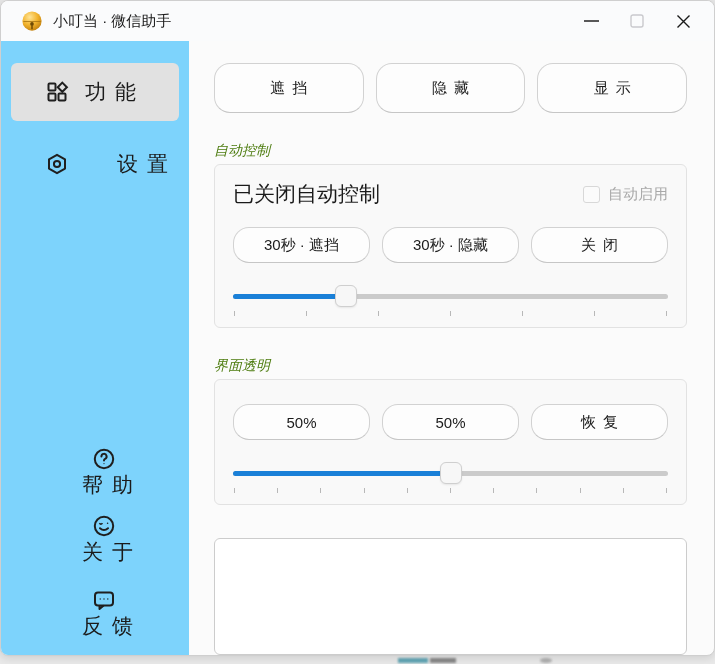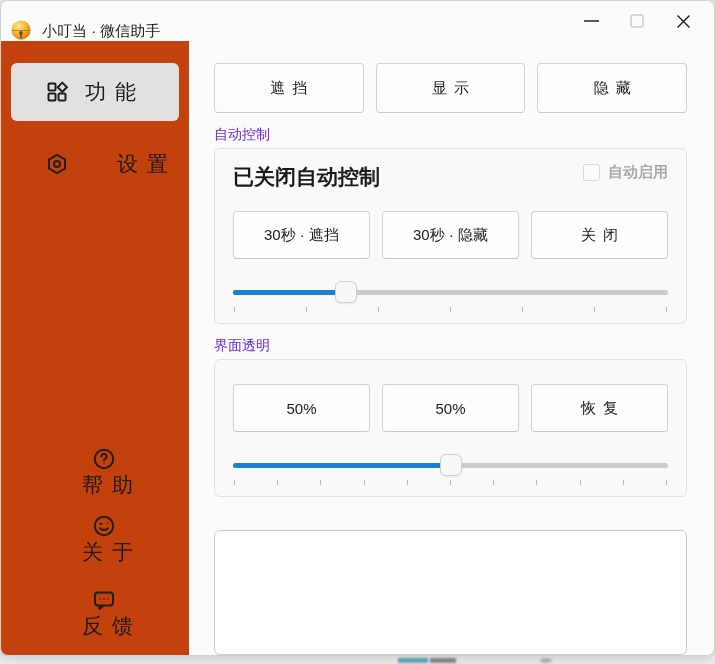"小叮当 · 微信助手" .titlebar { align-items: flex-end -> center; padding-left: 9px -> 20px }
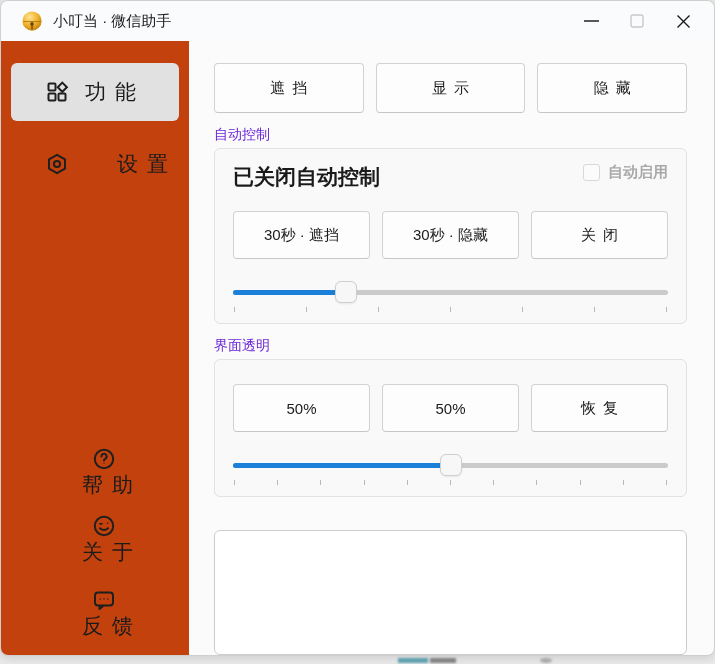"功能" .sidebar { background: #c2410c -> #7dd3fc }
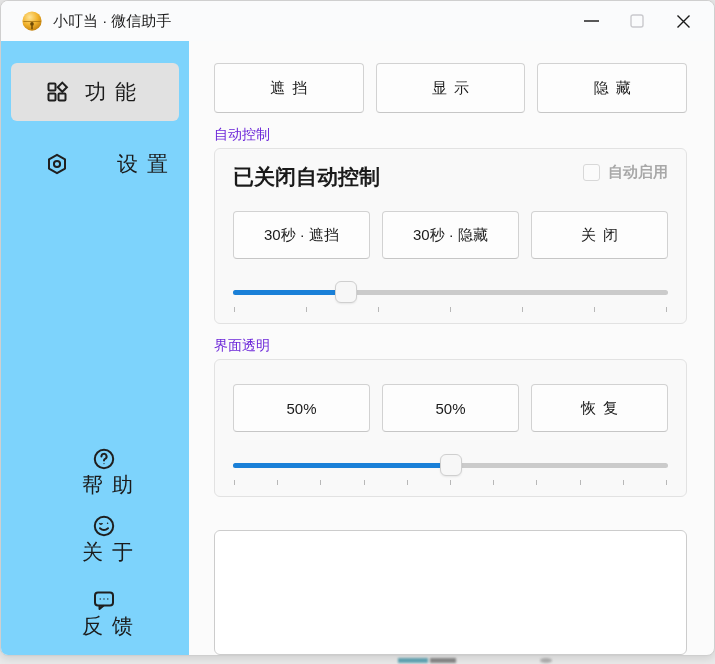"遮挡" .btn { border-radius: 4px -> 16px }
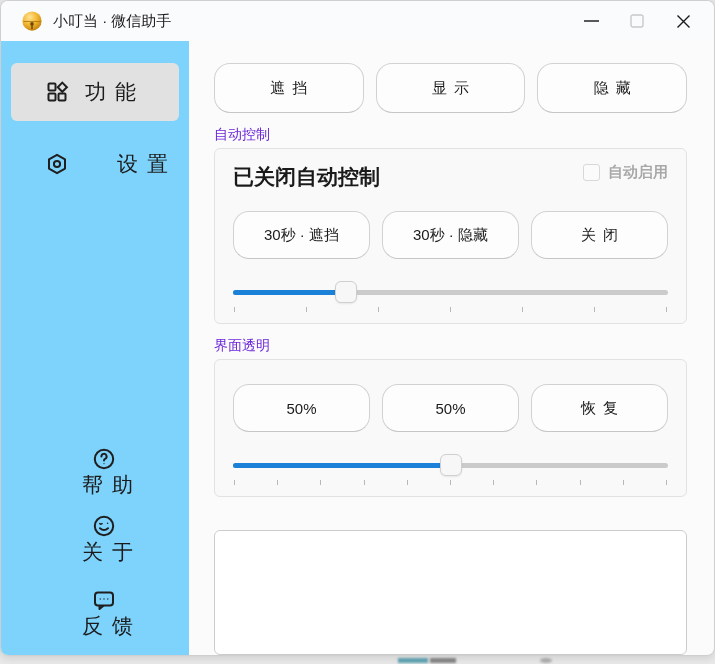"显示" button.btn { order: before "隐藏" -> after "隐藏" }
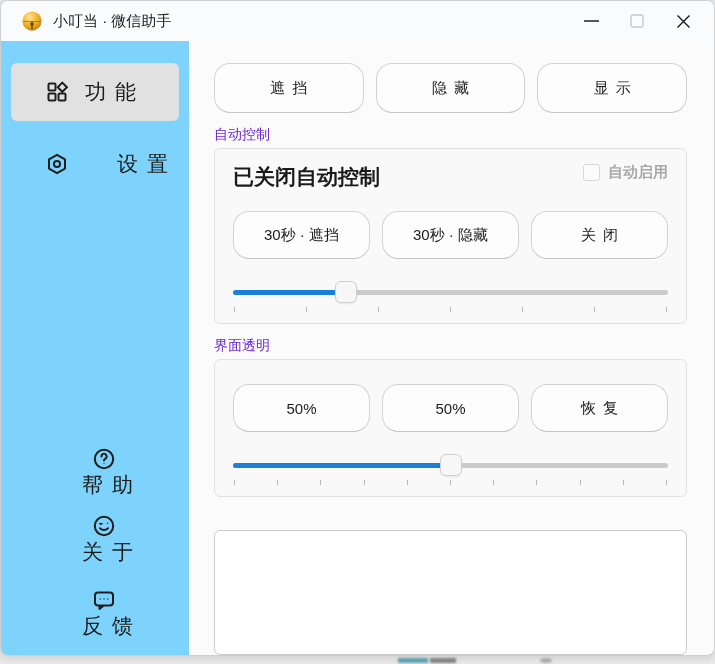"自动控制" .section-label { color: #6d28d9 -> #4d7c0f; font-style: none -> italic; margin-top: 13px -> 29px }
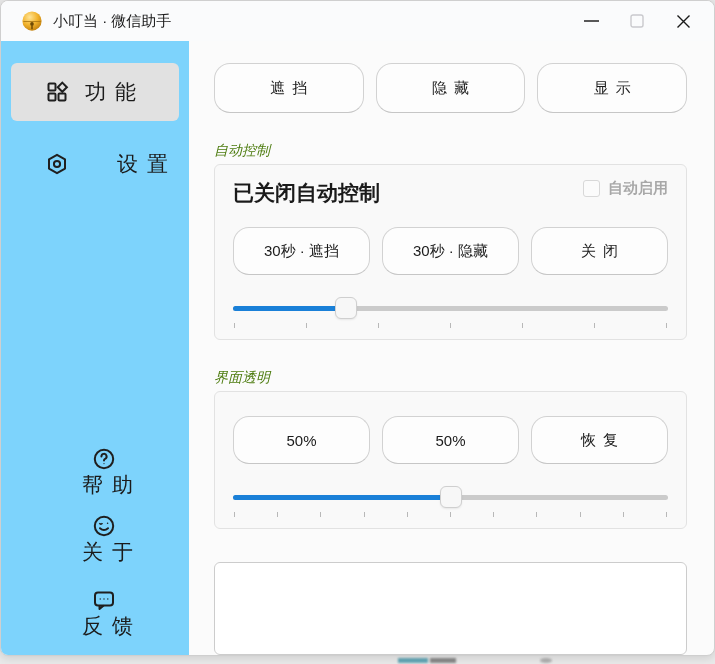"已关闭自动控制" .group-head { align-items: flex-start -> center; font-weight: bold -> none }
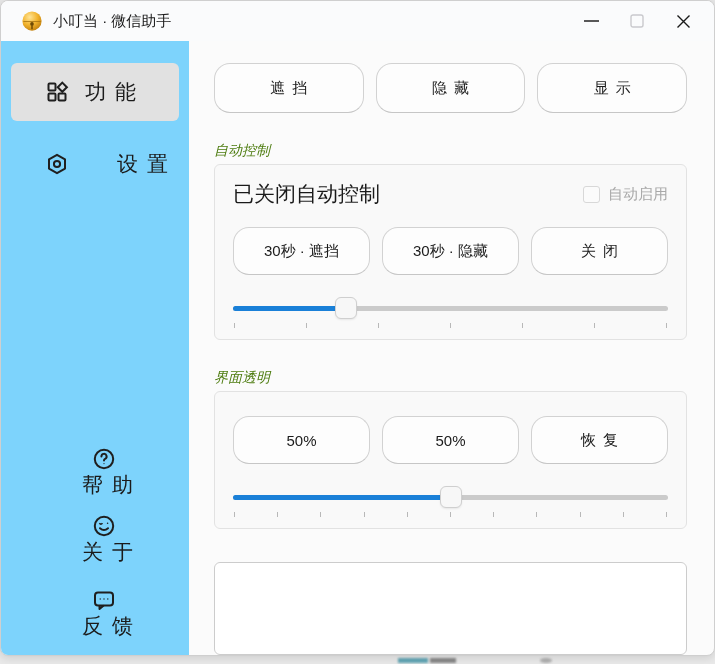"30秒 · 遮挡" .group-btn-row .btn { height: 48px -> 36px }
